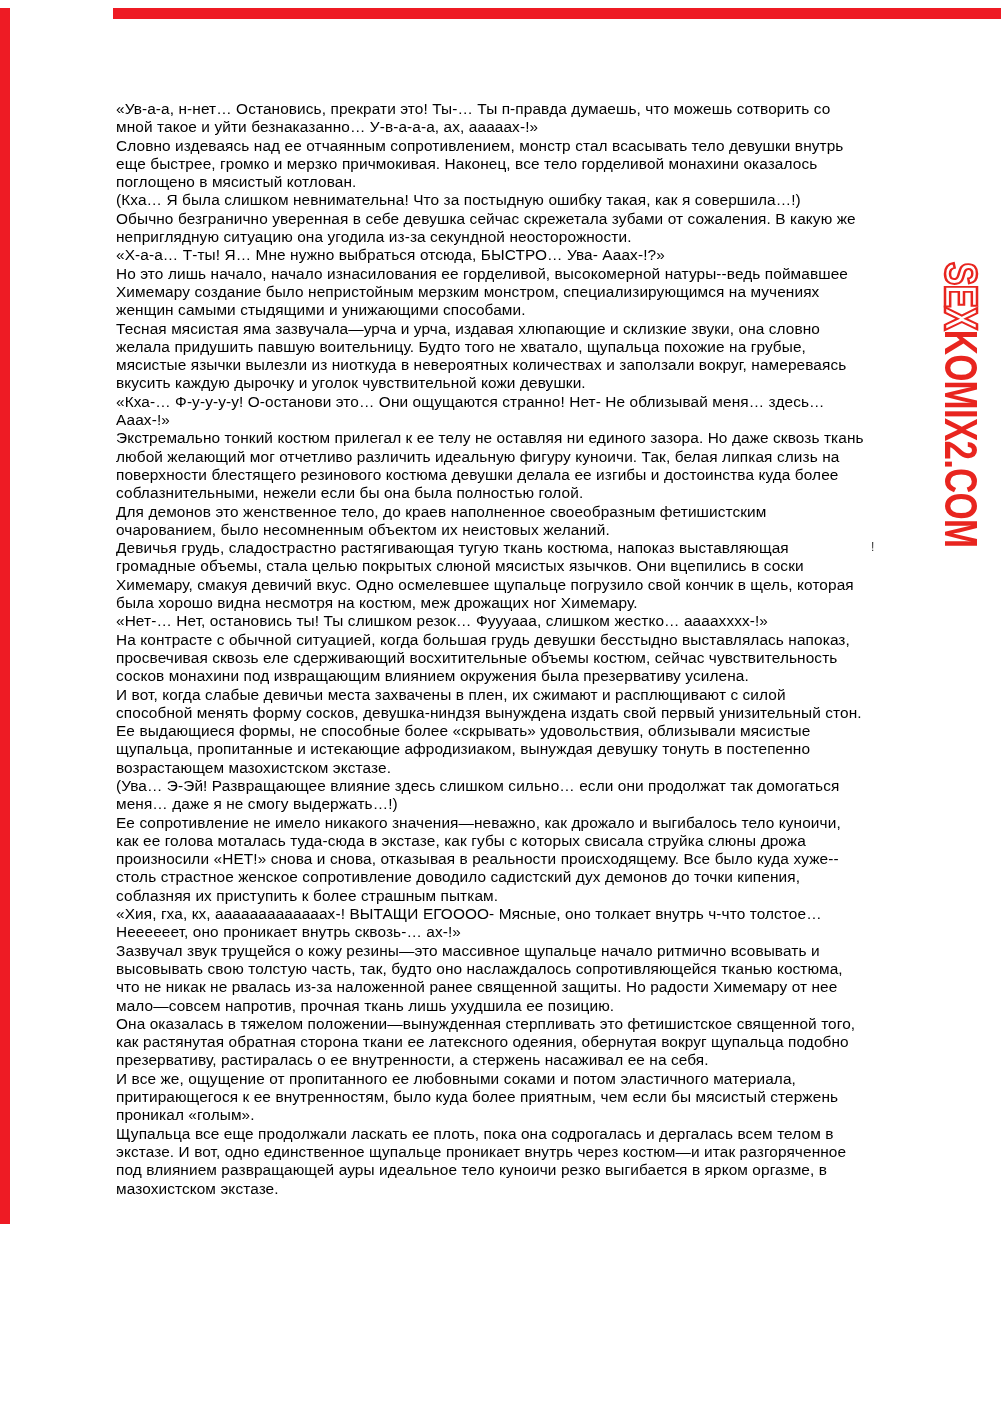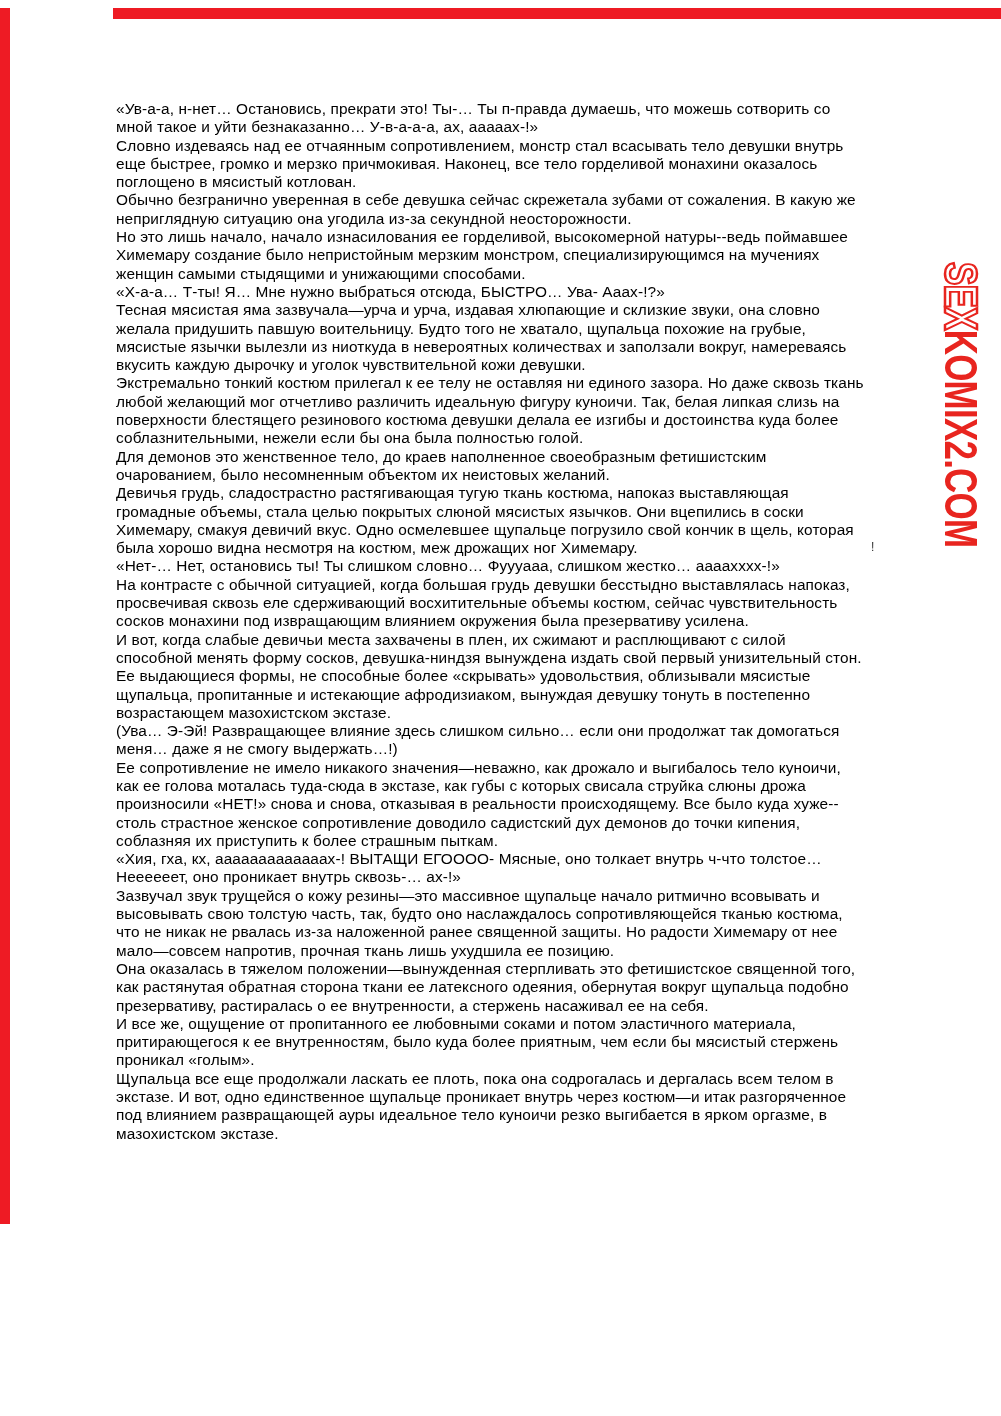"(Кха… Я была слишком невнимательна!" div.para { html: none -> <div>(Кха… Я была слишком невнимательна! Что за постыдную ошибку такая, как я совершила…!)</div> }
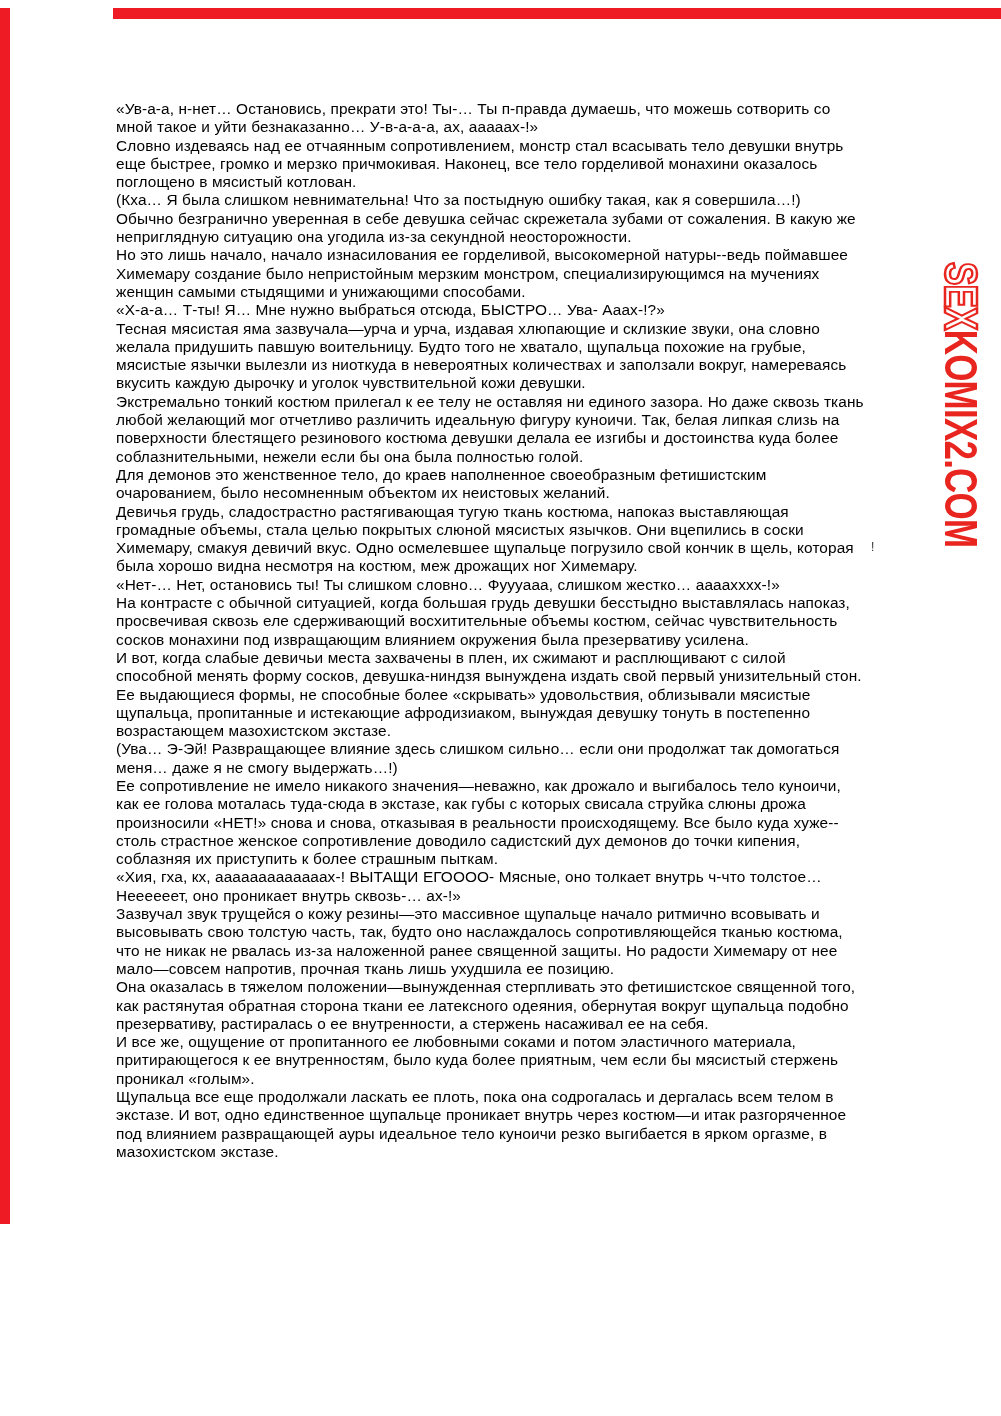"Но это лишь начало, начало" div.para { order: before "«Х-а-а… Т-ты! Я… Мне нужно" -> after "«Х-а-а… Т-ты! Я… Мне нужно" }
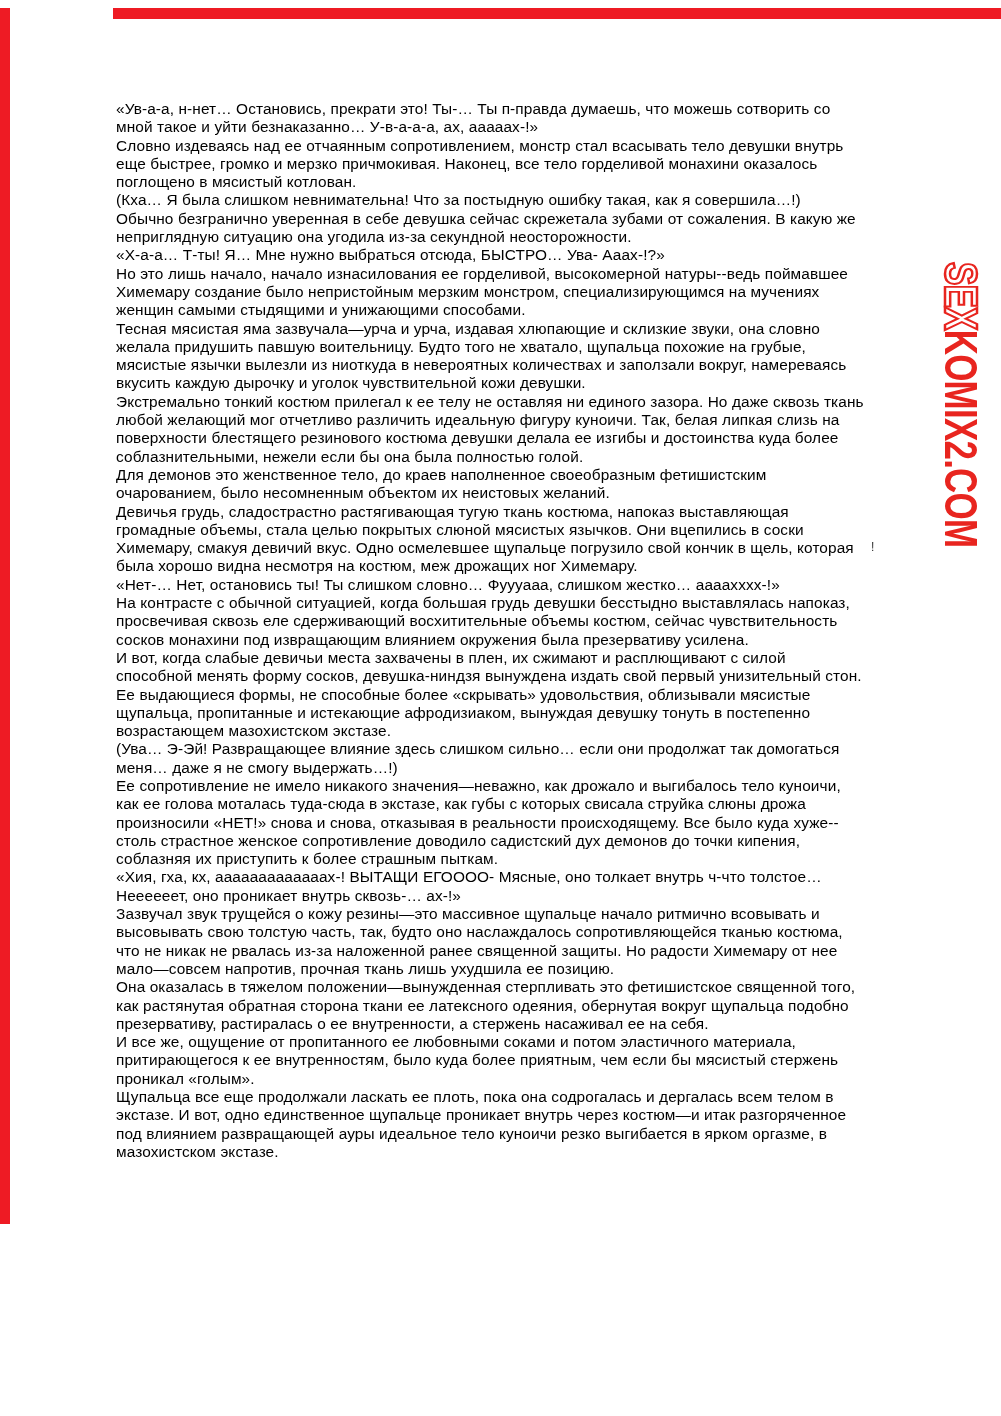"«Кха-… Ф-у-у-у-у! О-останови это… Они" div.para { html: none -> <div>«Кха-… Ф-у-у-у-у! О-останови это… Они ощущаются странно! Нет- Не облизывай меня… здесь… Ааах-!»</div> }
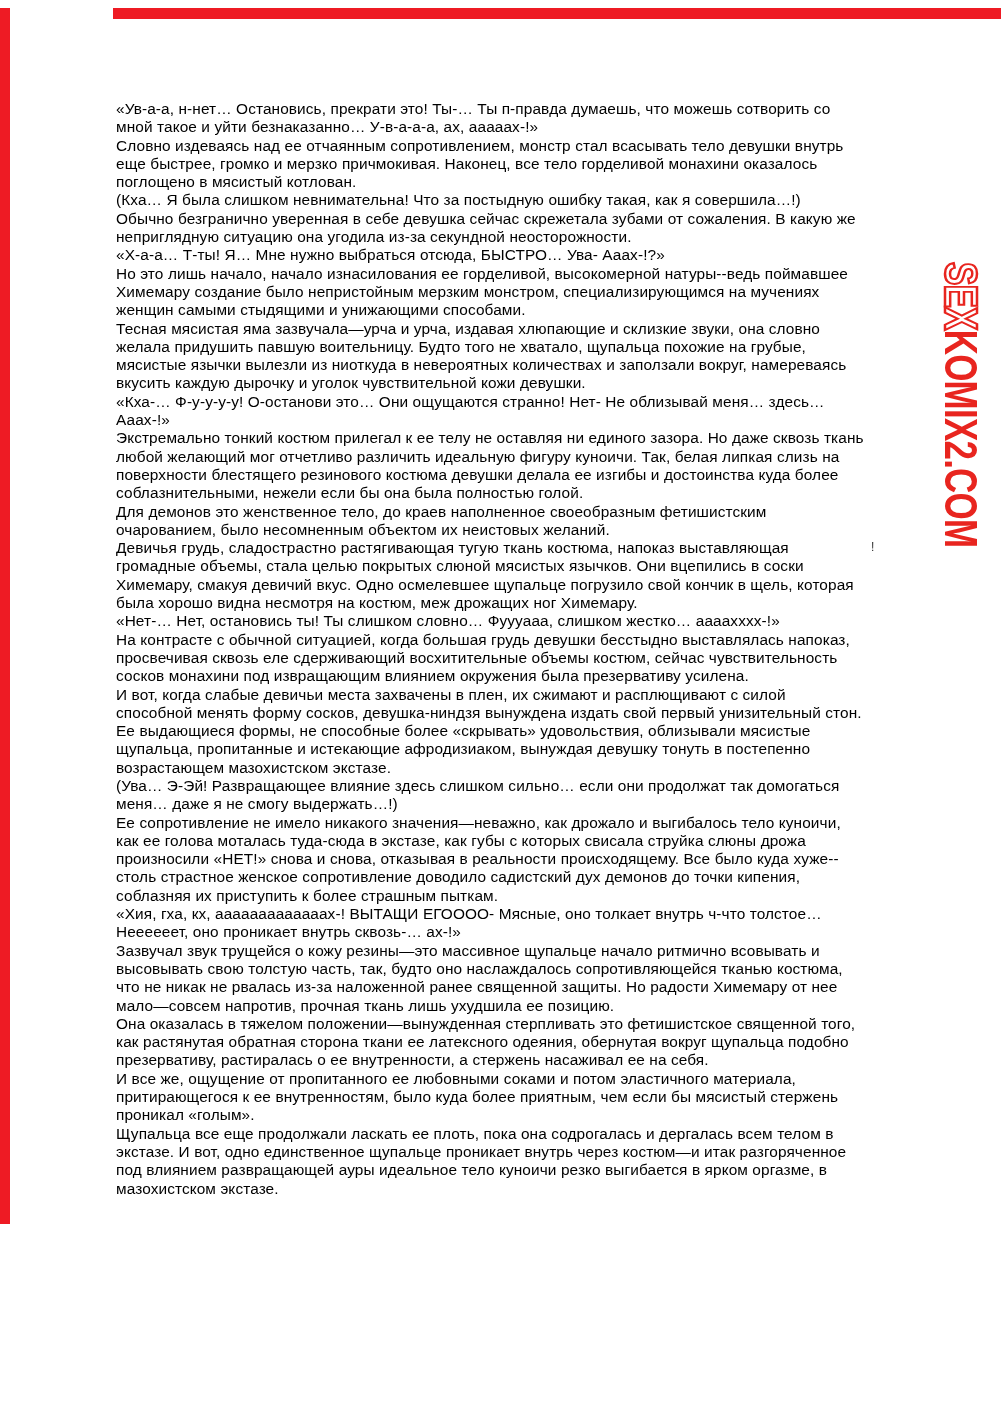"«Нет-… Нет, остановись ты! Ты" div.para { text: словно -> резок }
